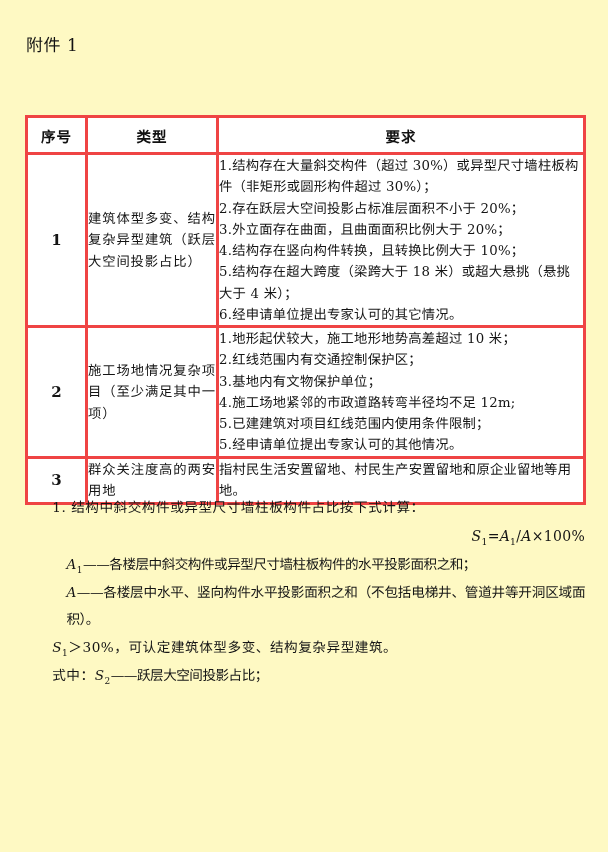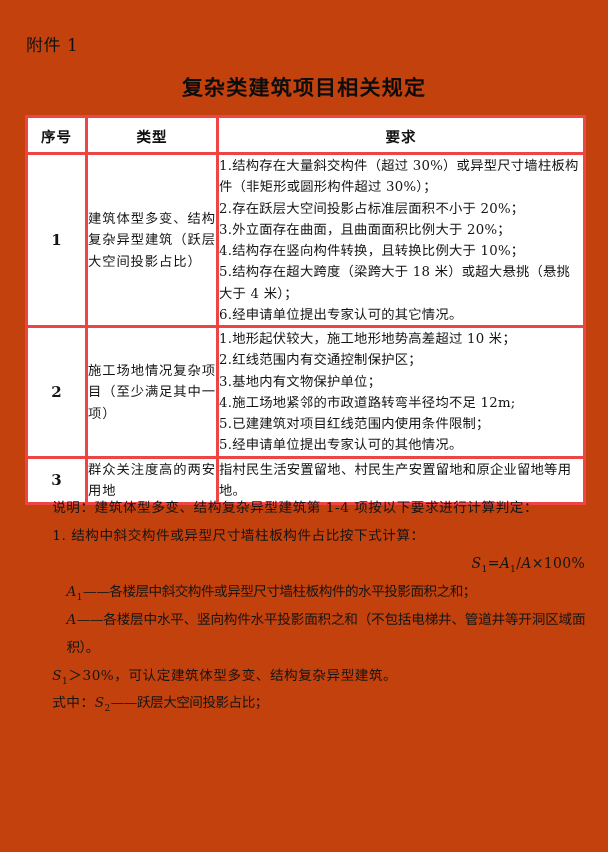"附件 1" .page { background: #c2410c -> #fef9c3 }
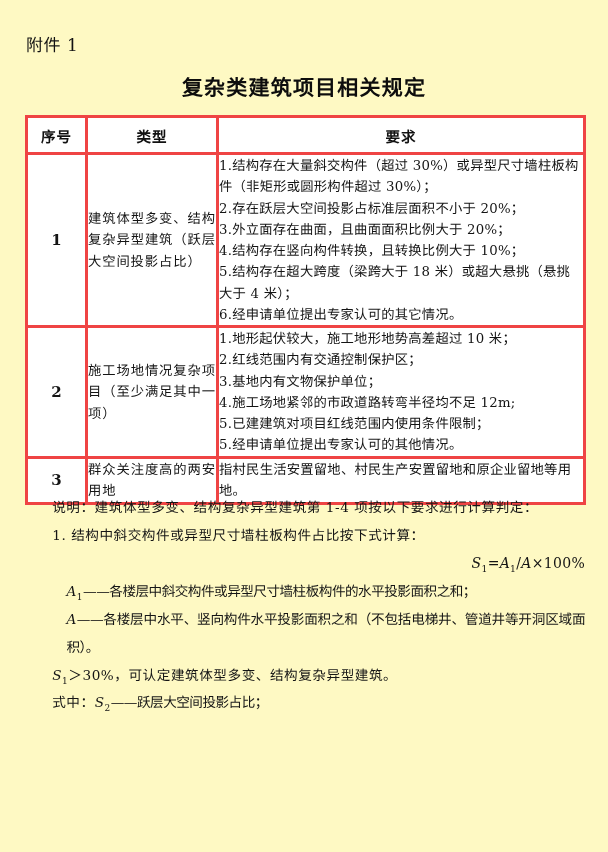"复杂类建筑项目相关规定" div.doc-title { html: <div>复杂类建筑项目相关规定</div> -> none }
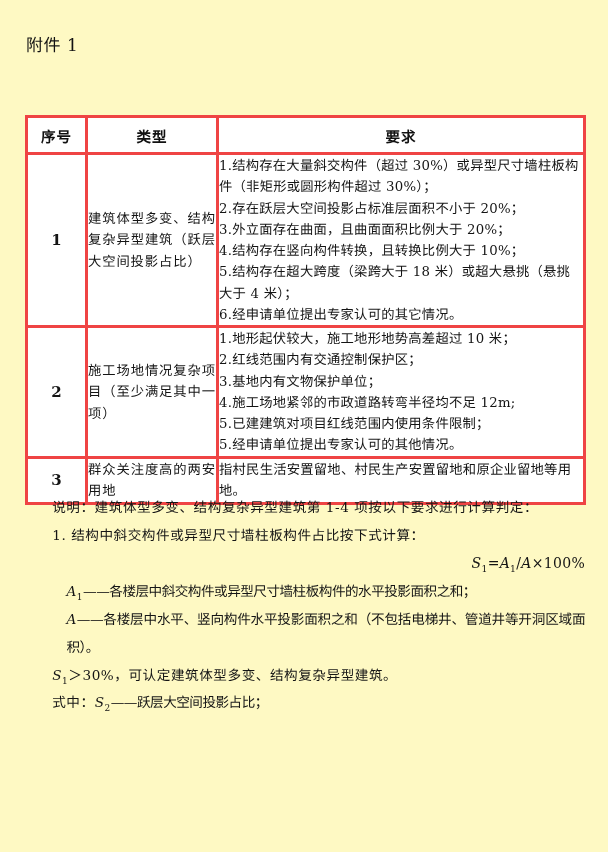"说明：建筑体型多变、结构复杂异型建筑第 1-4 项按以下要求进行计算判定：" div.para { html: <div>说明：建筑体型多变、结构复杂异型建筑第 1-4 项按以下要求进行计算判定：</div> -> none }
